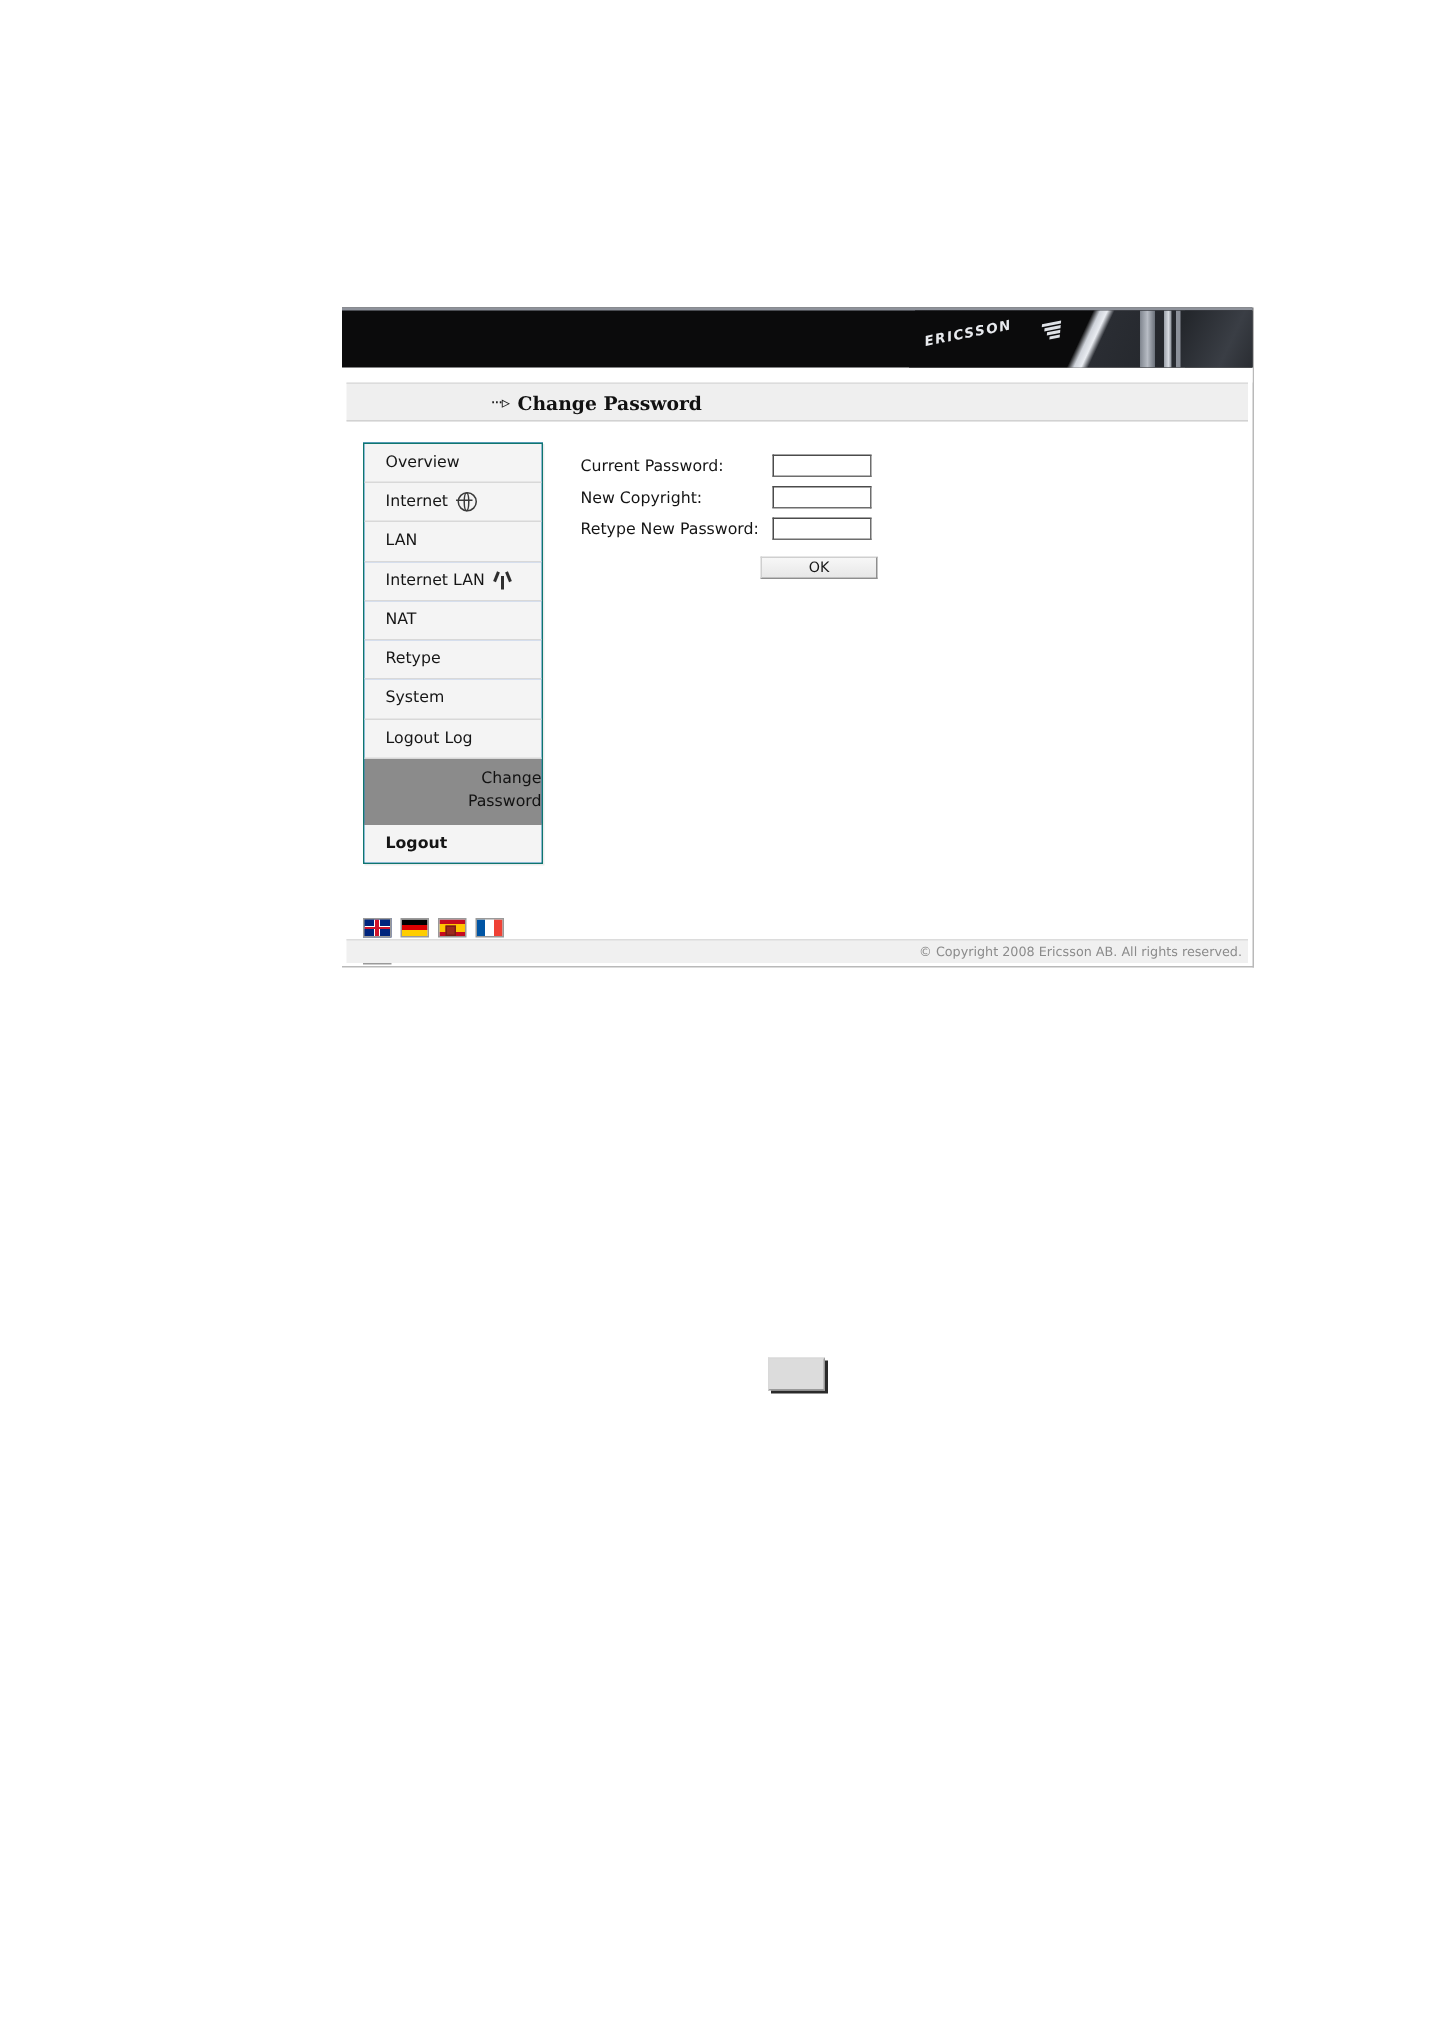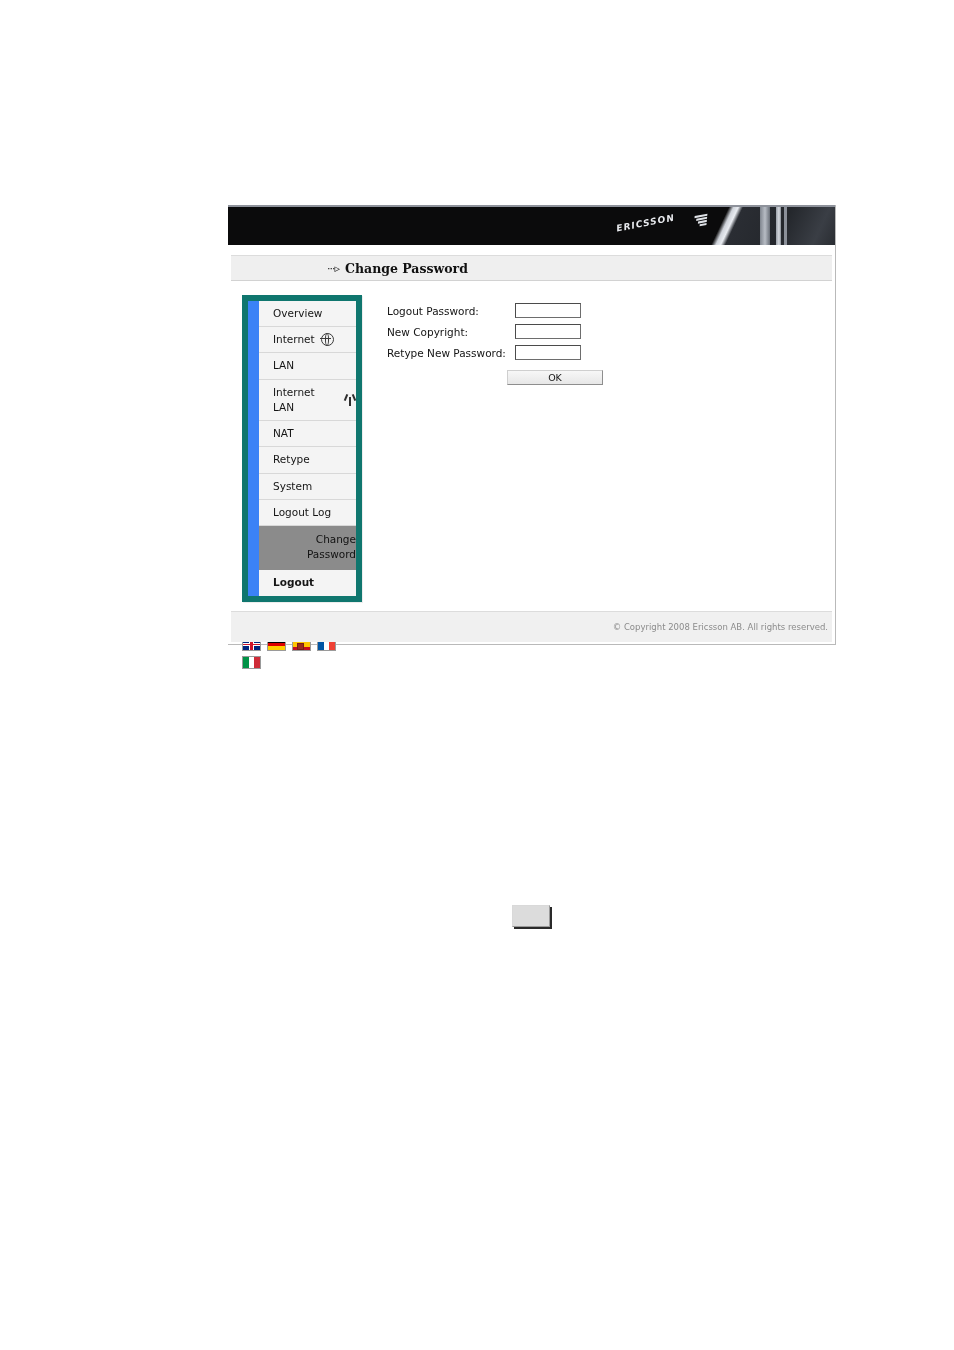"Overview" .menu { border: 6px solid #0f766e -> 1px solid #0f766e; padding-left: 11px -> none }
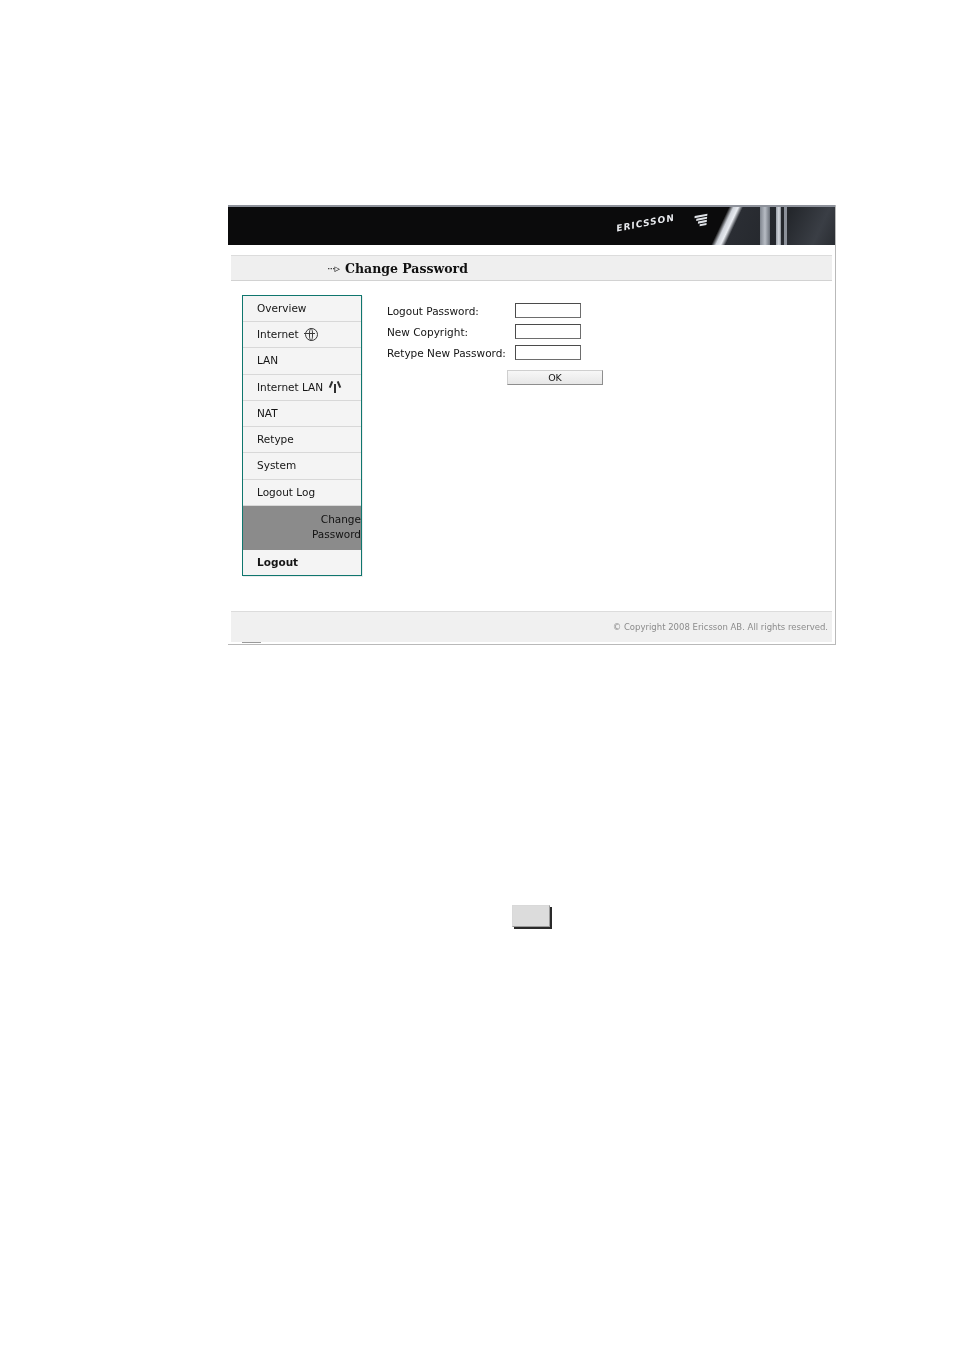"Logout Password:" div.form-label { text: Logout -> Current }
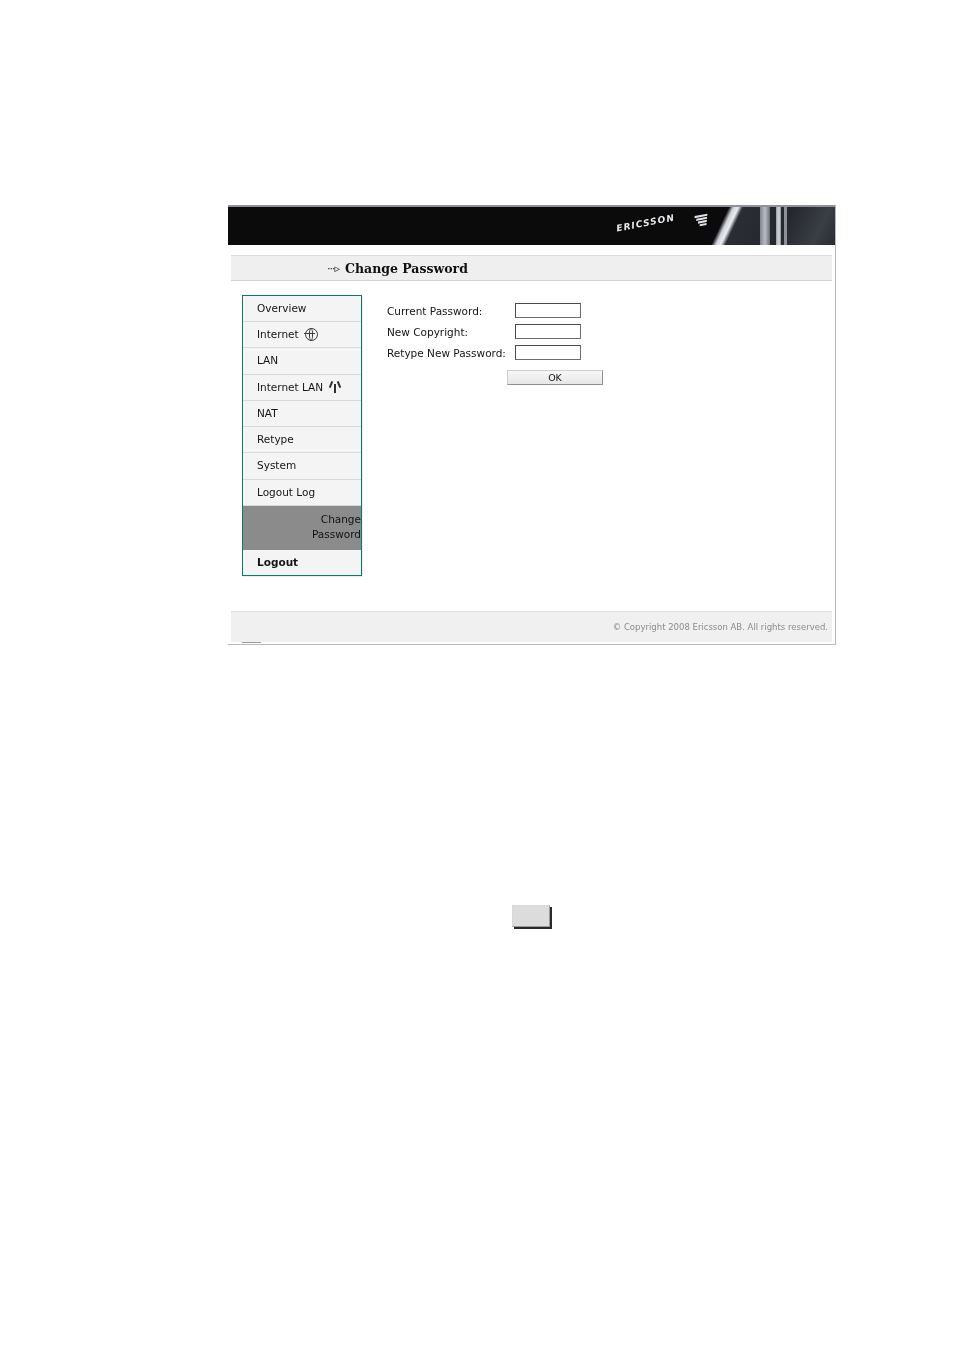"OK" .ok-button { width: 96px -> 78px }
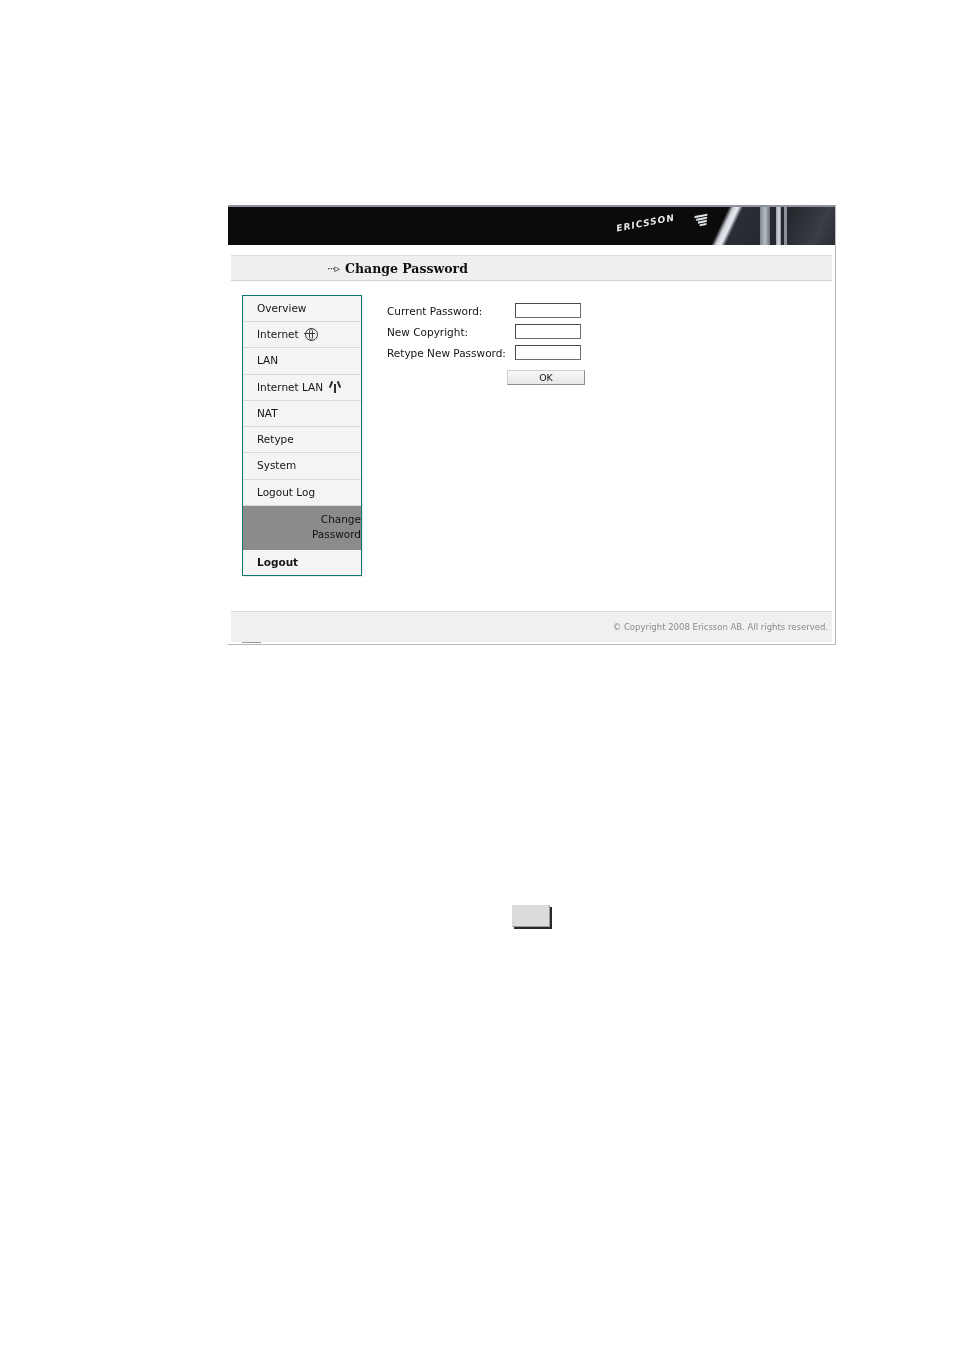"© Copyright 2008 Ericsson AB." .ui-footer { height: 31px -> 16px }
